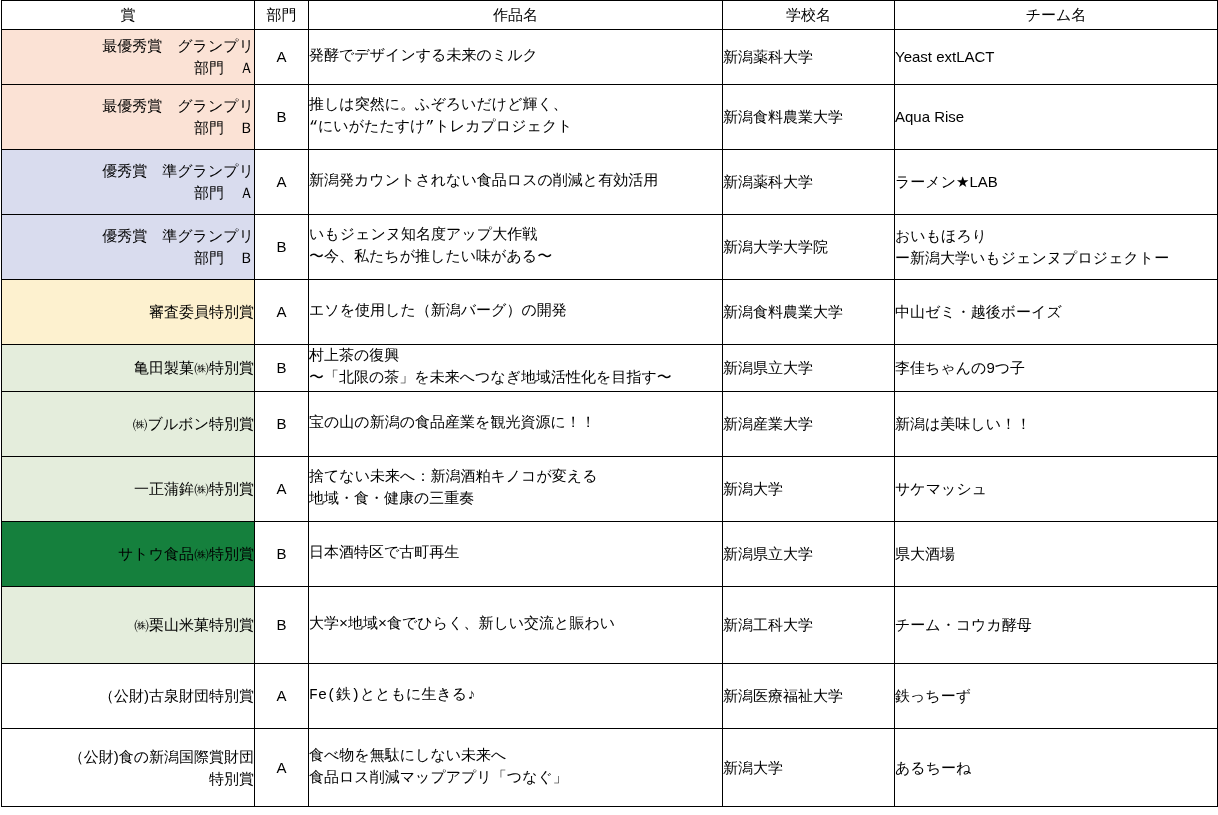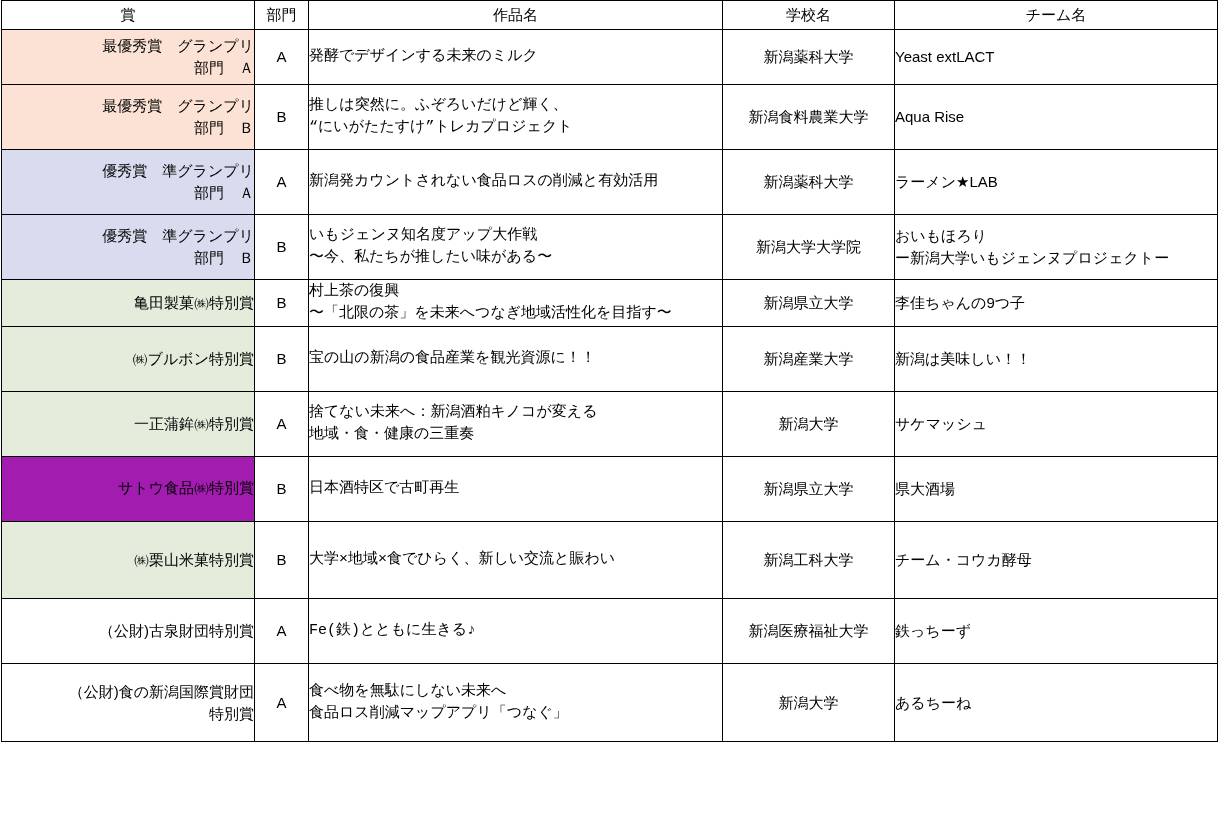"新潟薬科大学" td.school-cell { text-align: center -> left }
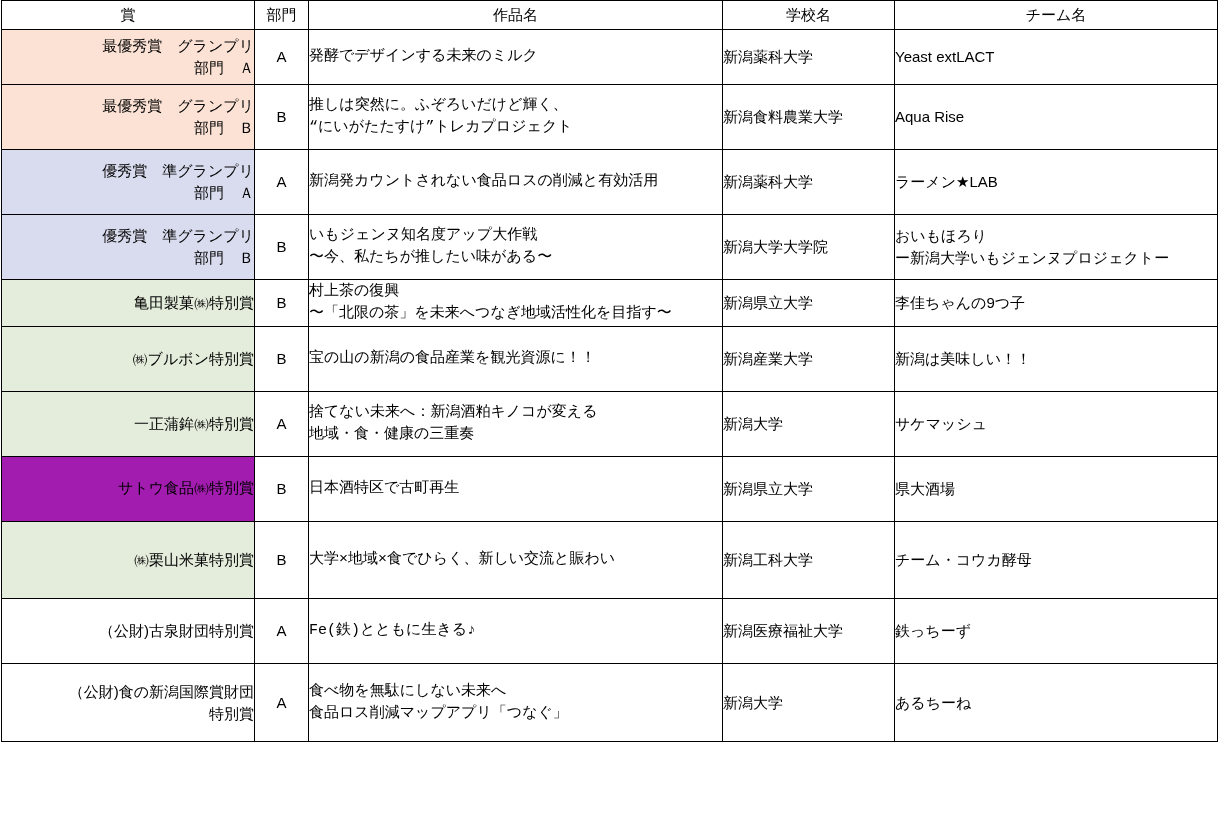"審査委員特別賞" tr { html: none -> <tr> <td> <span>審査委員特別賞</span> </td> <td>A</td> <td> <span>エソを使用した（新潟バーグ）の開発</span> </td> <td>新潟食料農業大学</td> <td> <span>中山ゼミ・越後ボーイズ</span> </td> </tr> }
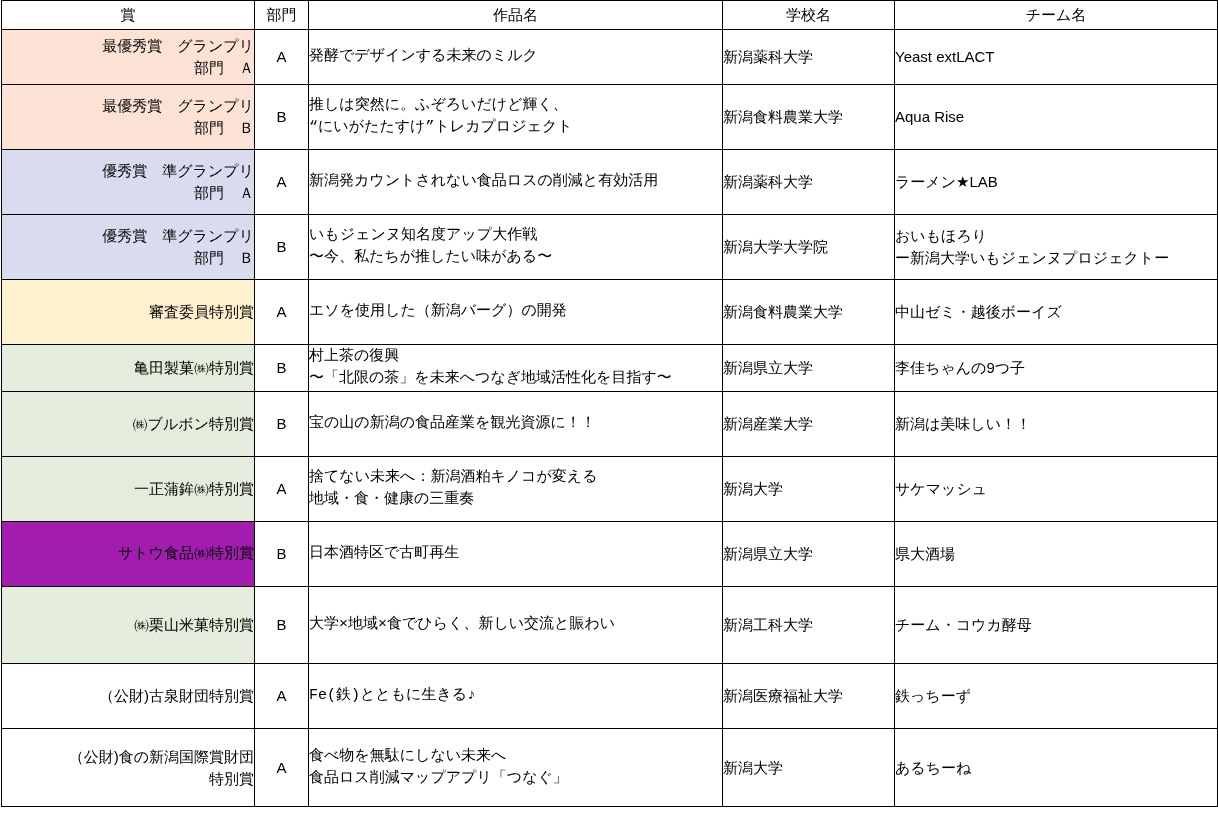"サトウ食品㈱特別賞" td.award-cell { background: #a21caf -> #15803d; font-family: Liberation Serif, serif -> none }
